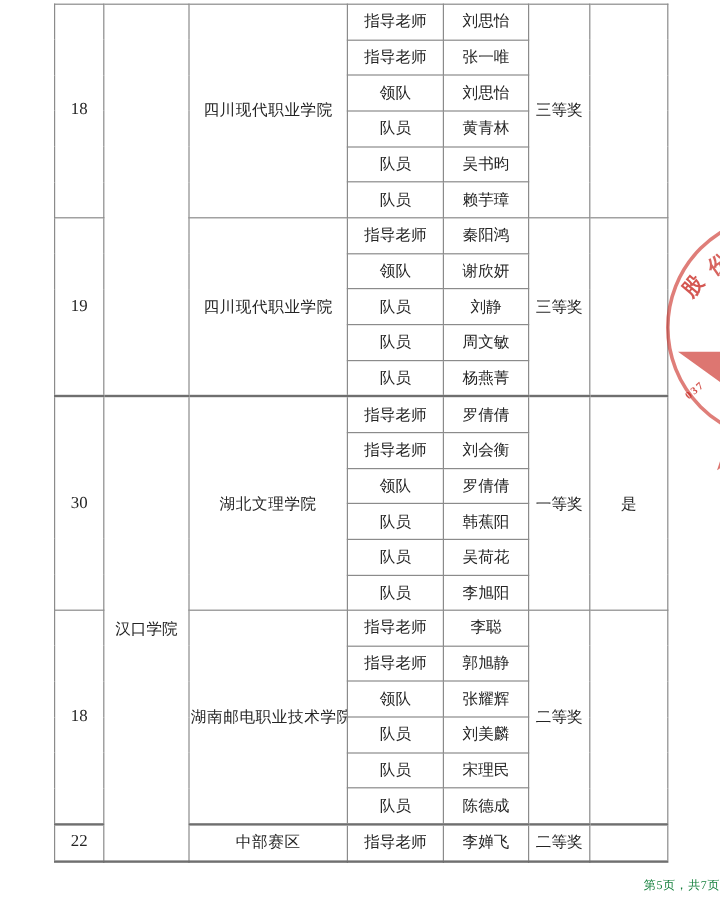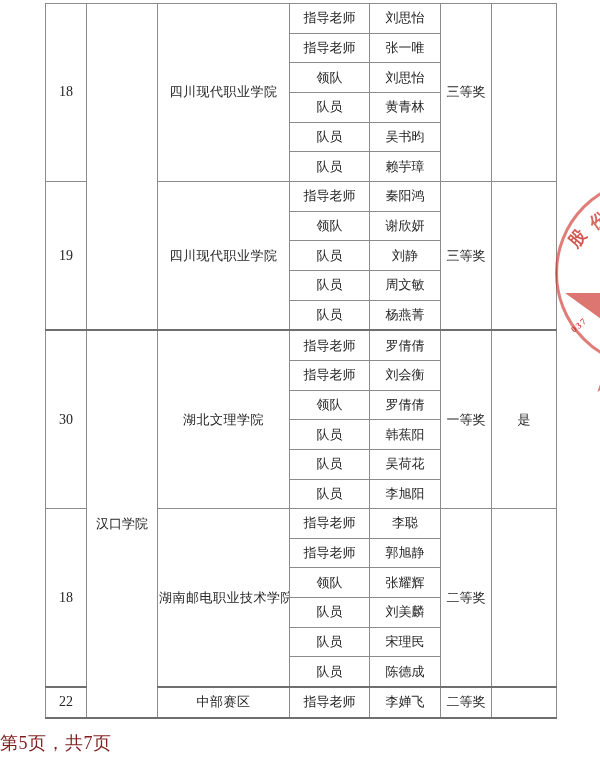"第5页，共7页" .footer { color: #7f1d1d -> #15803d; font-size: 18px -> 10px; text-align: left -> right }
